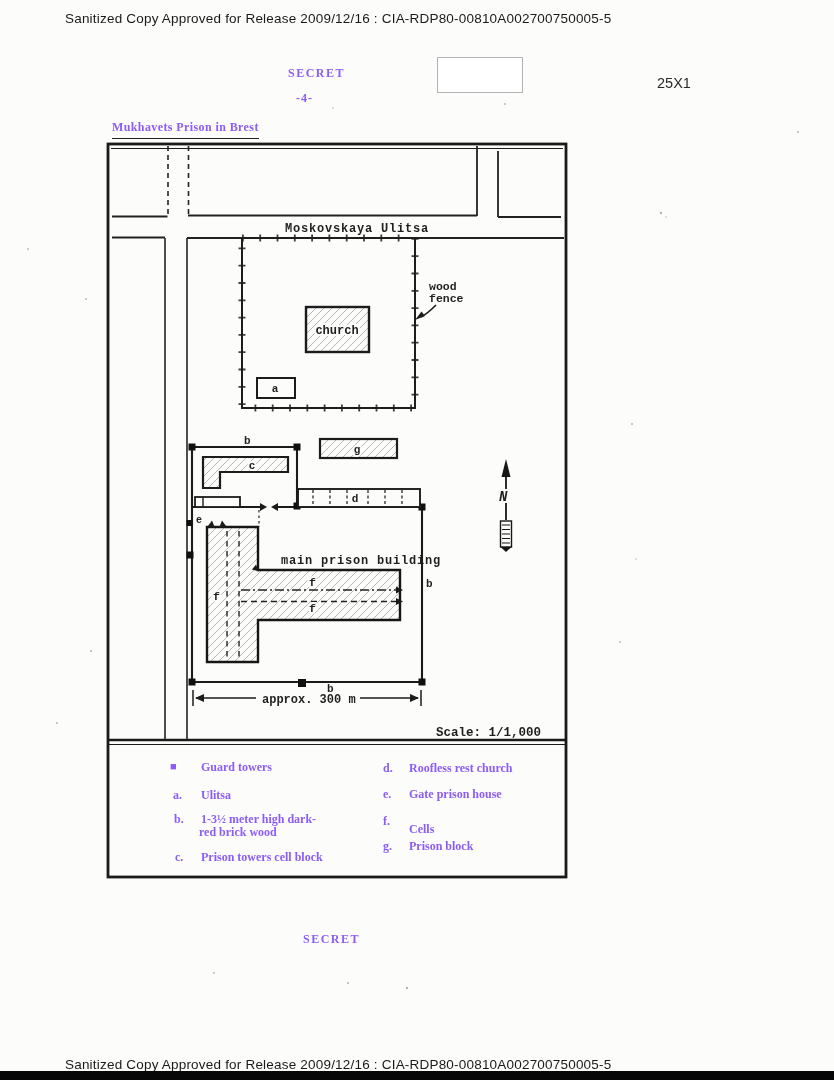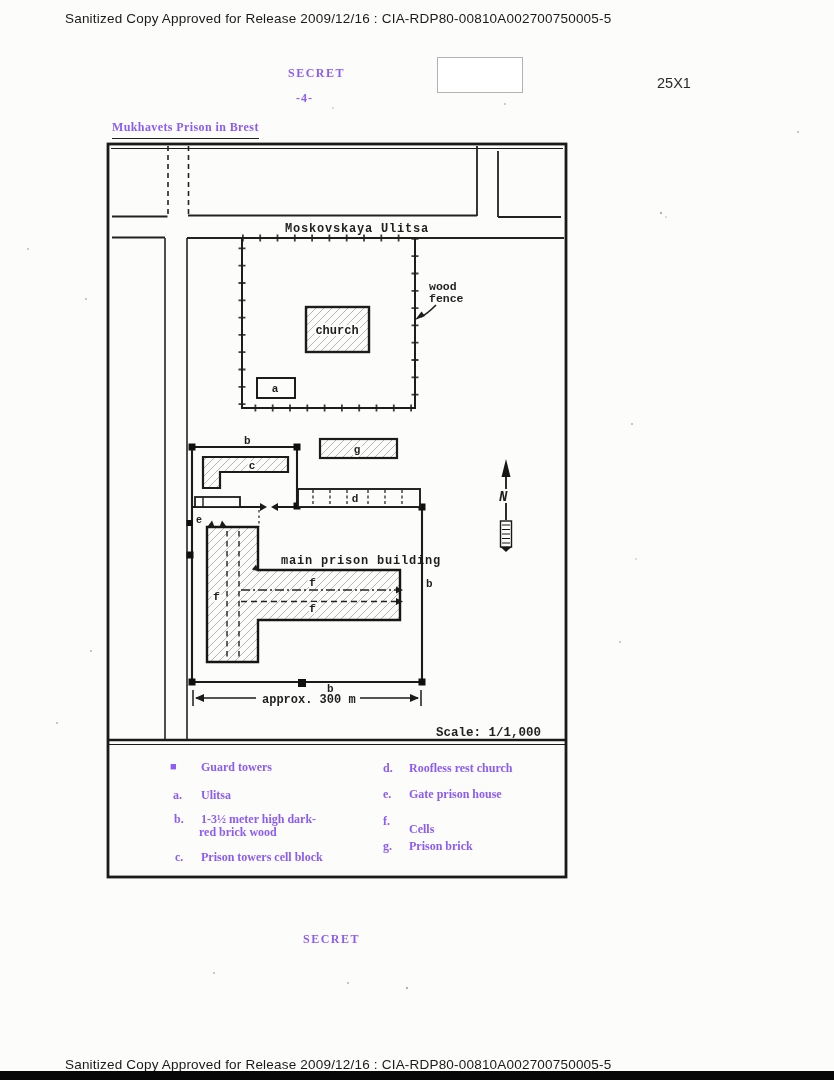"Prison brick" span.lg-label { text: brick -> block }
